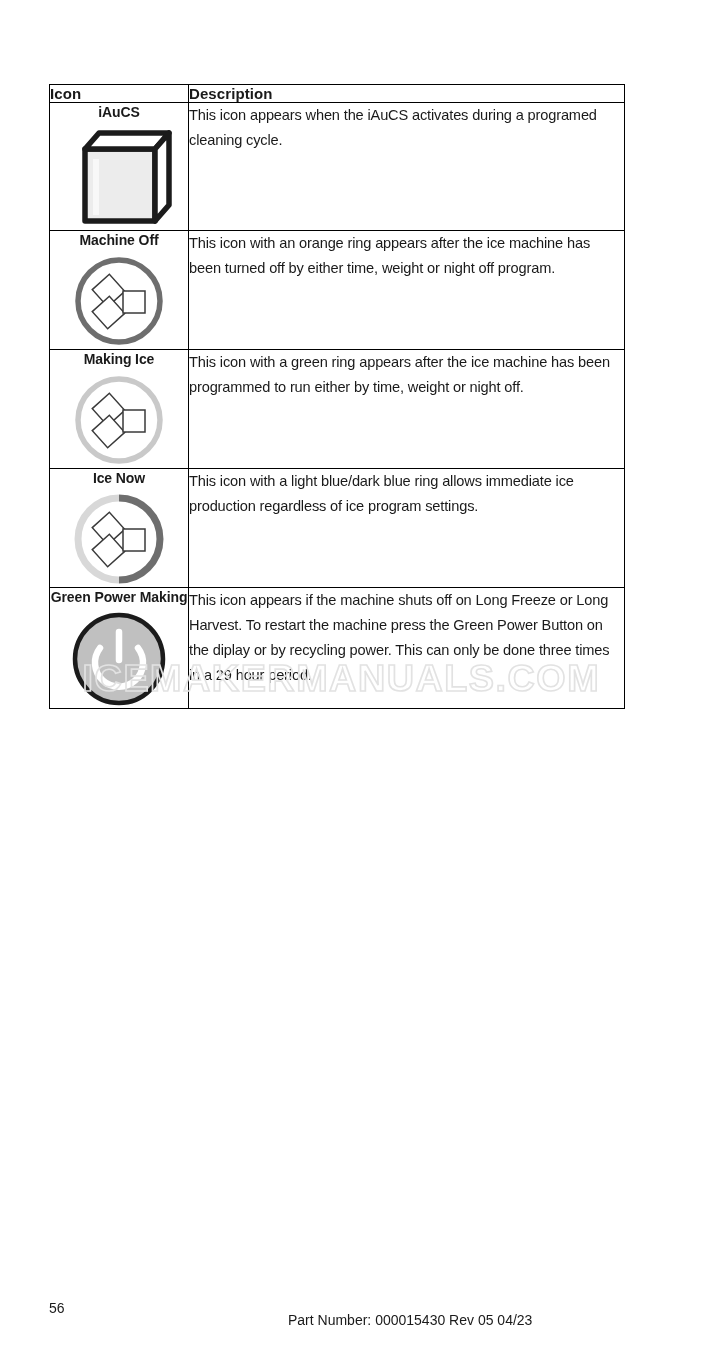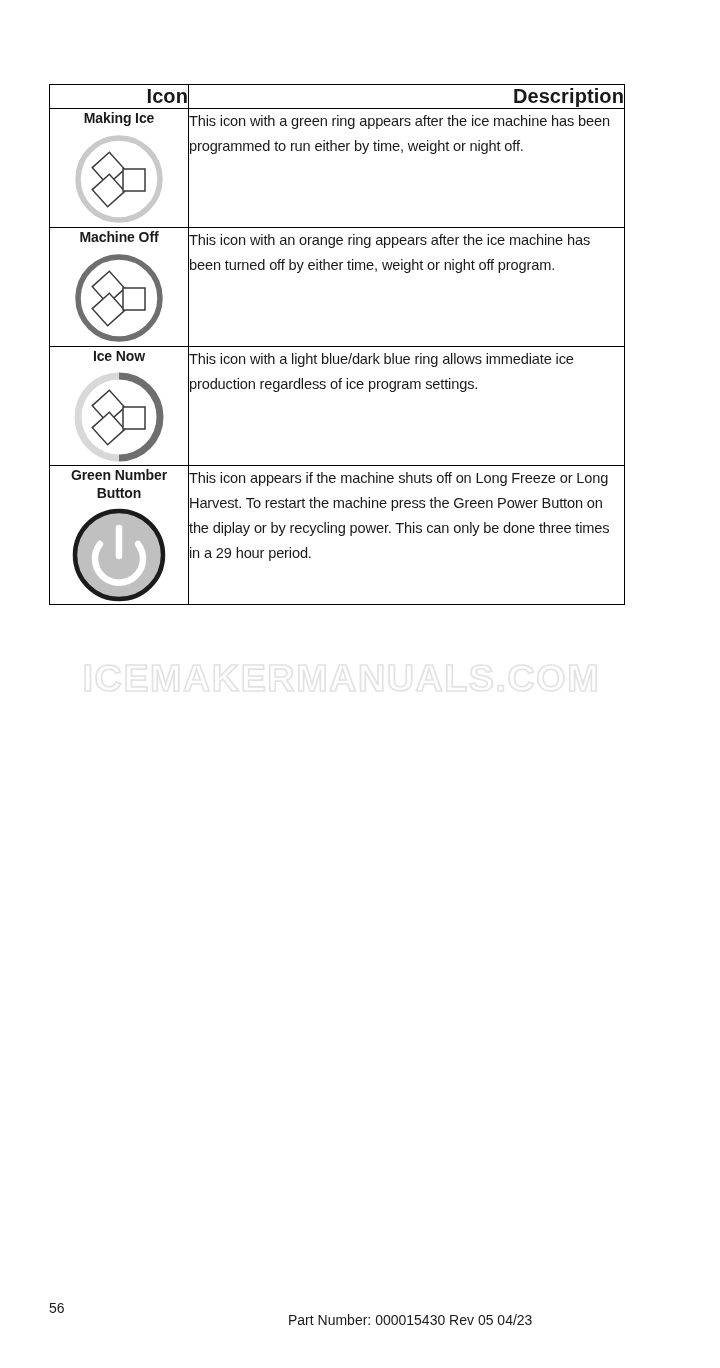"Icon" .hdr { font-size: 20px -> 15px; text-align: right -> left }
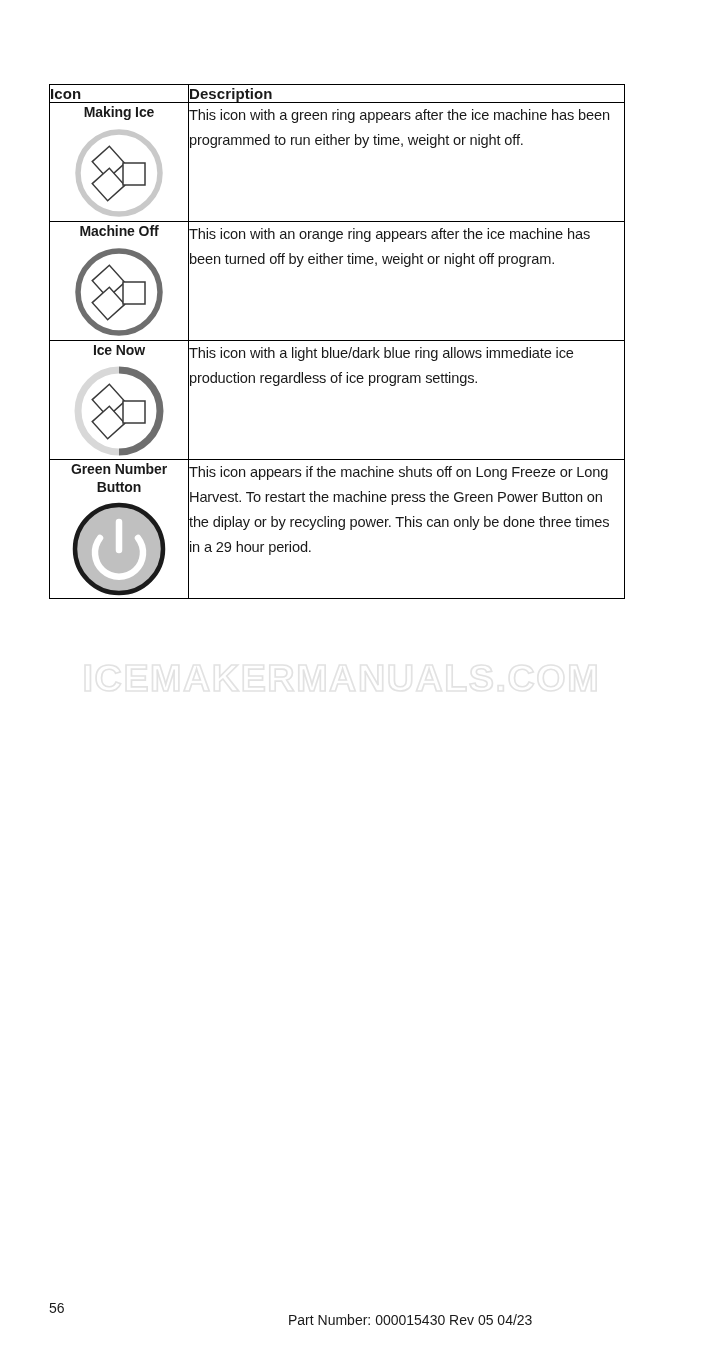"iAuCS" tr { html: none -> <tr> <td> <div>iAuCS</div> <div> <svg> <polygon></polygon> <polygon></polygon> <polygon></polygon> <rect></rect> </svg> </div> </td> <td>This icon appears when the iAuCS activates during a programed cleaning cycle.</td> </tr> }
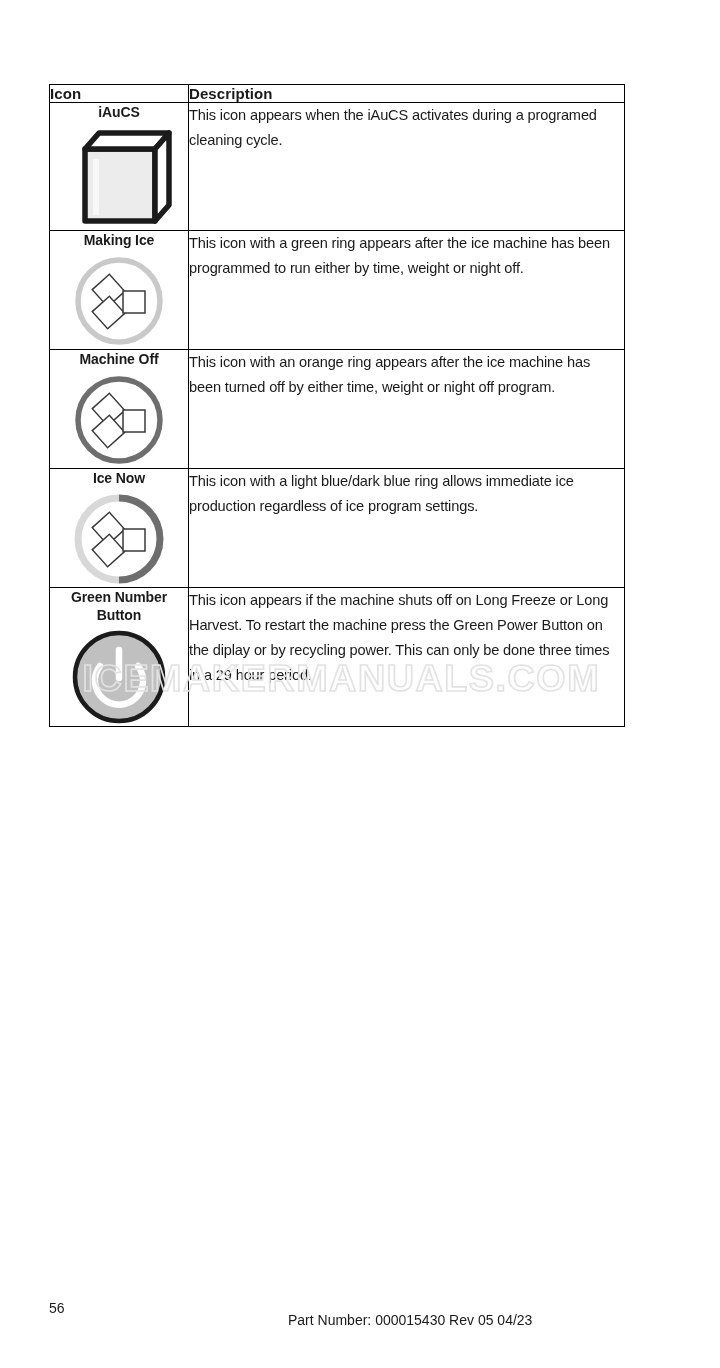"Making Ice" tr { order: before "Machine Off" -> after "Machine Off" }
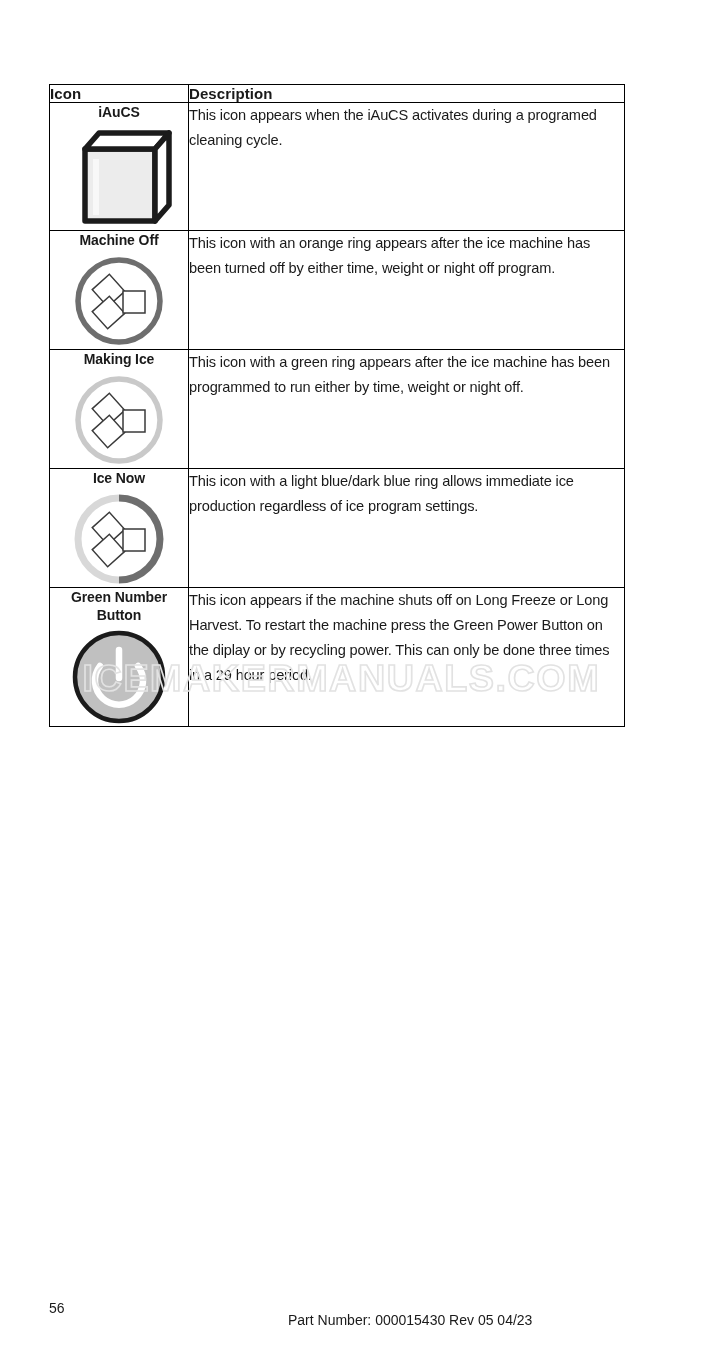"Green Number Button" div.icon-label { text: Number Button -> Power Making }
